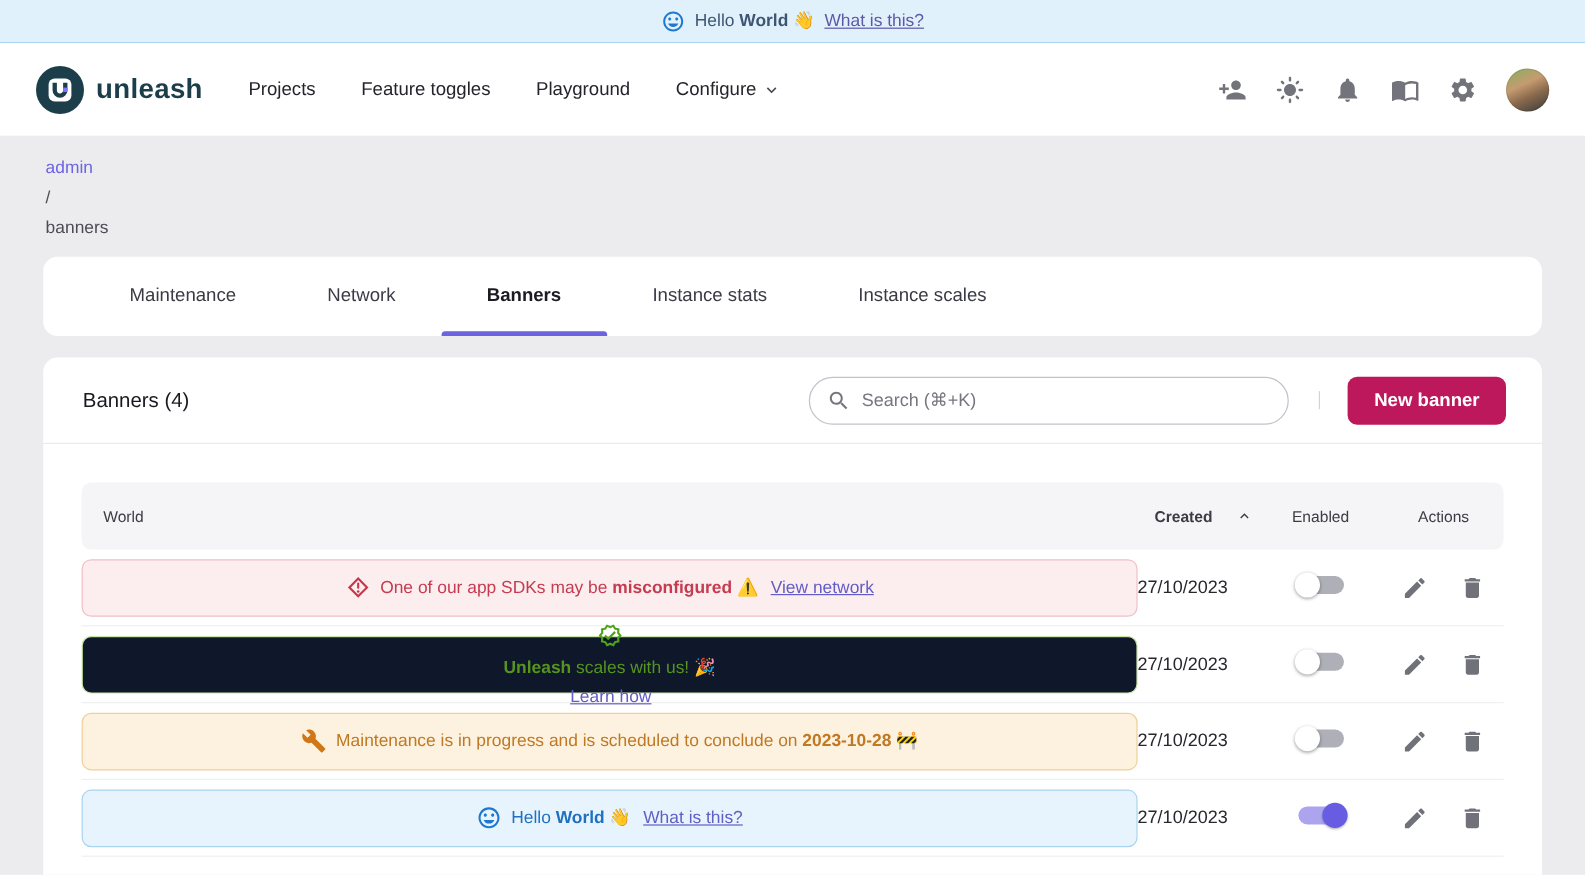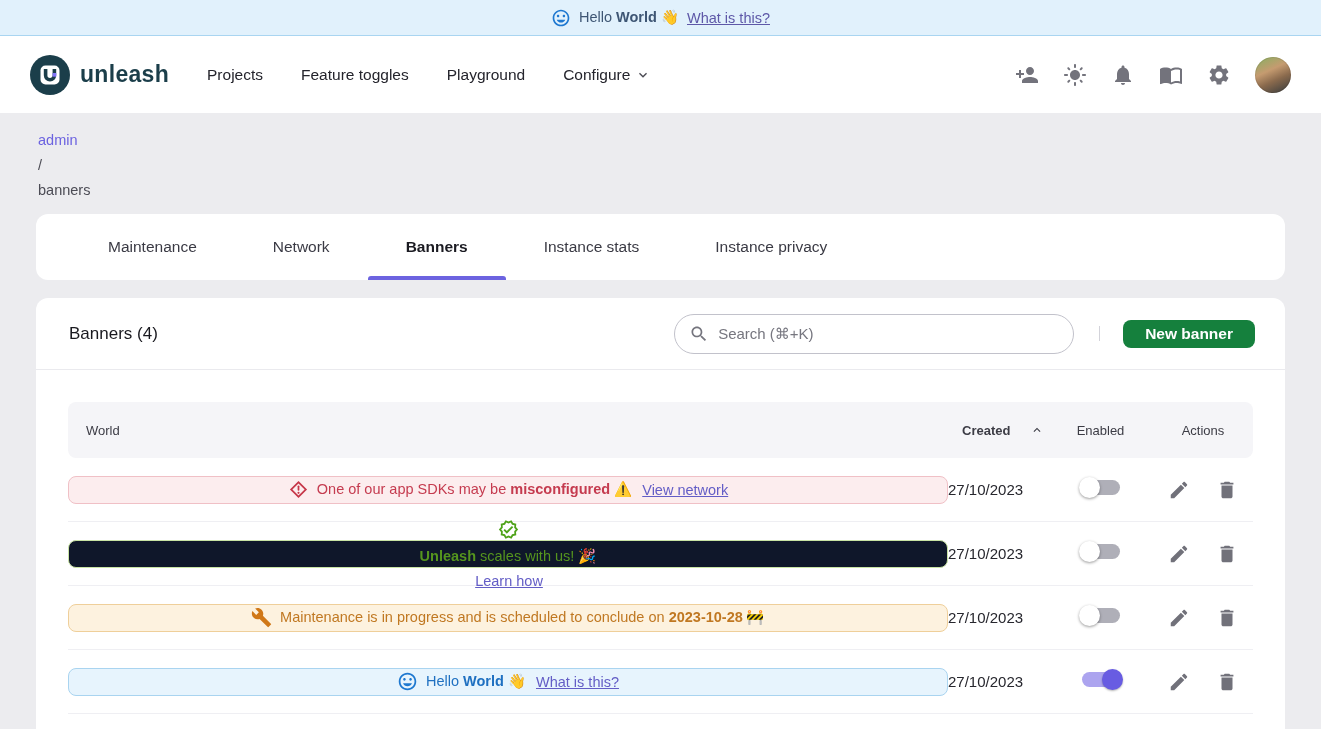"Instance privacy" div.tab { text: privacy -> scales }
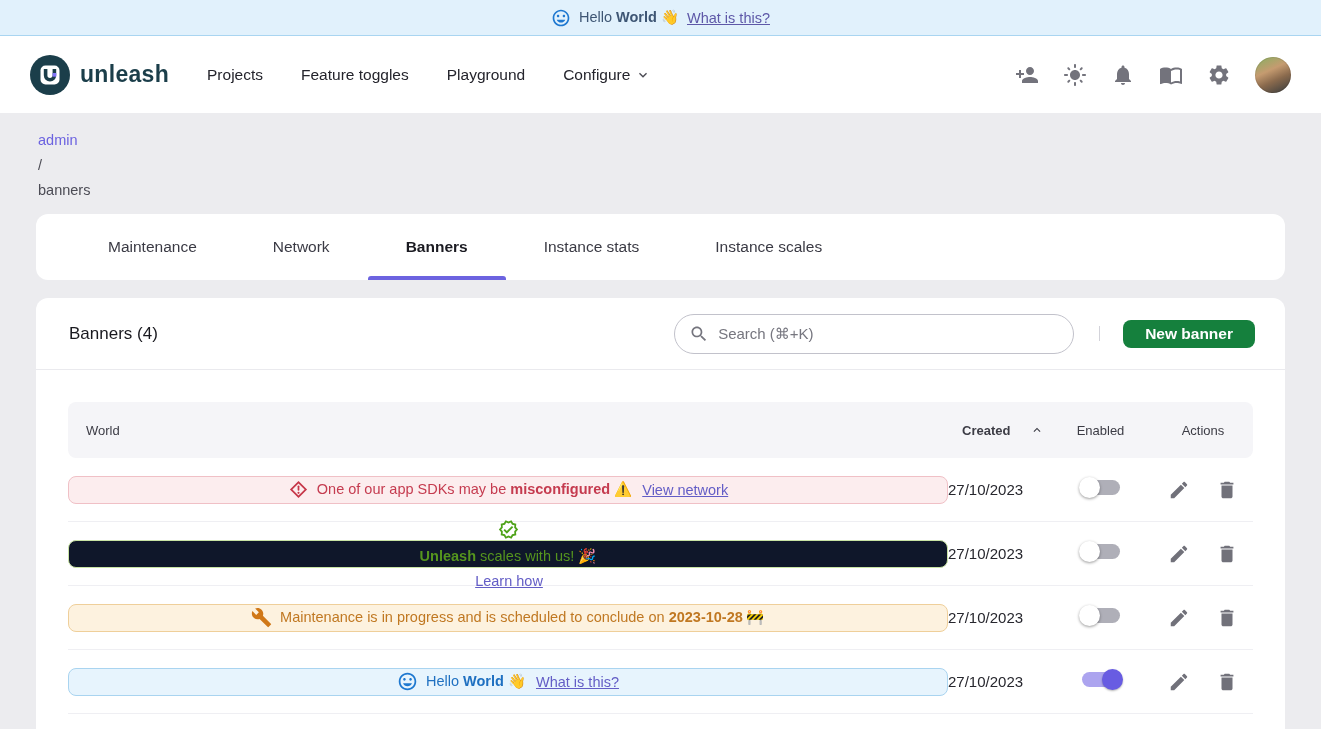"New banner" .btn-primary { background: #15803d -> #be185d; height: 28px -> 40px }
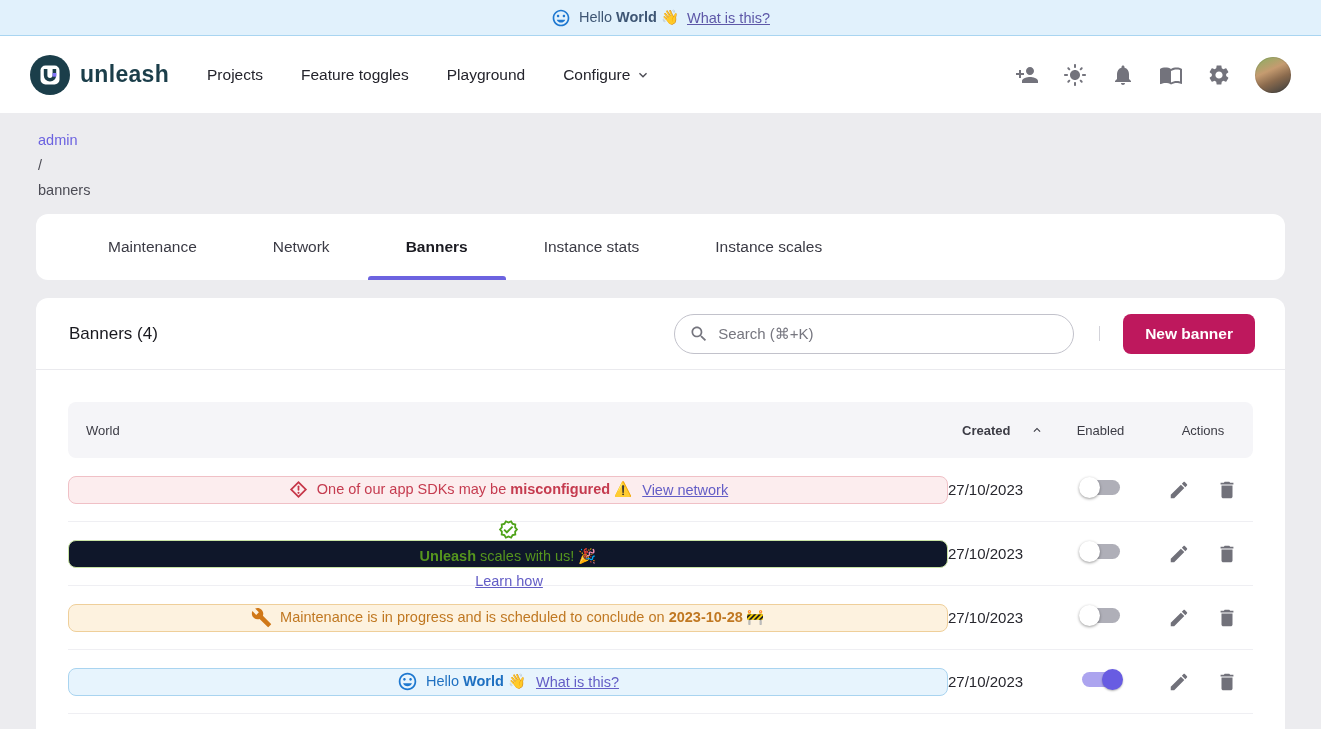"One of our app SDKs" .pill { height: 28px -> 48px }
